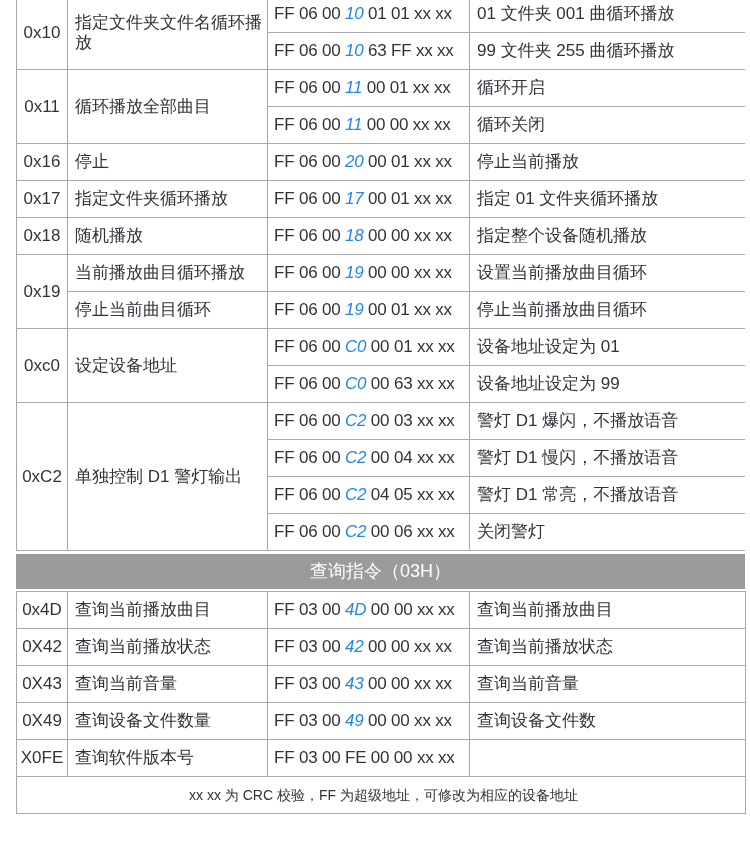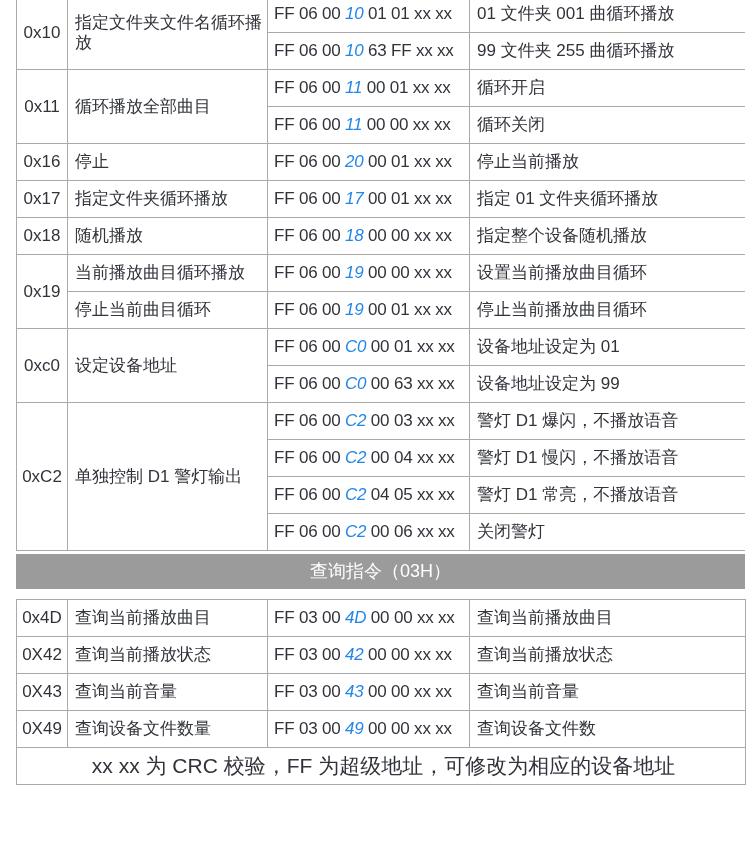"查询指令（03H）" .band { margin: 3px 0 10px 0 -> 3px 0 2px 0 }
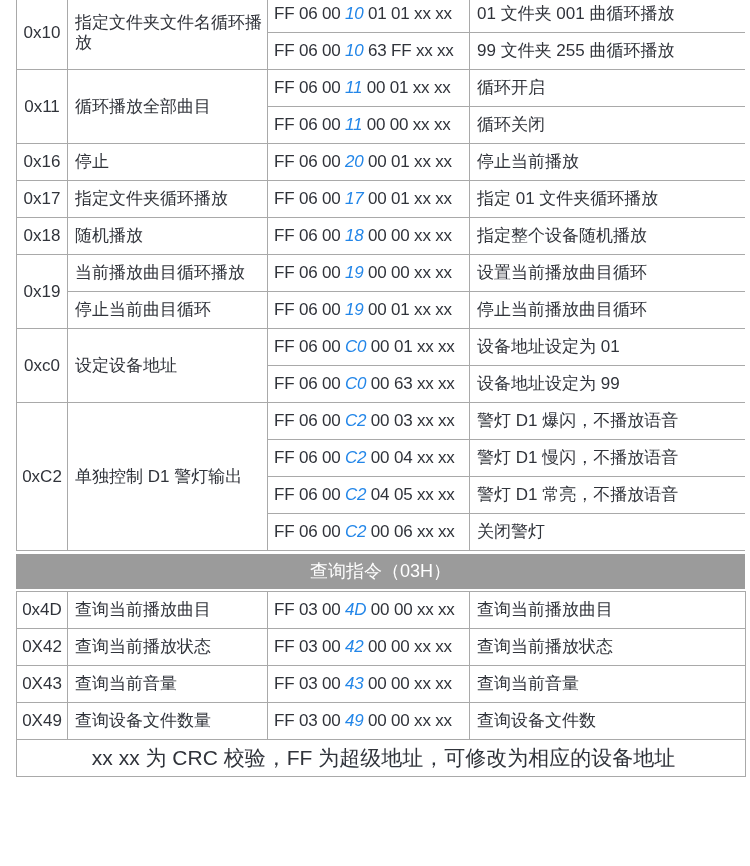"X0FE" tr { html: none -> <tr> <td>X0FE</td> <td>查询软件版本号</td> <td><span>FF 03 00</span> <span>FE</span> <span>00 00 xx xx</span></td> <td></td> </tr> }
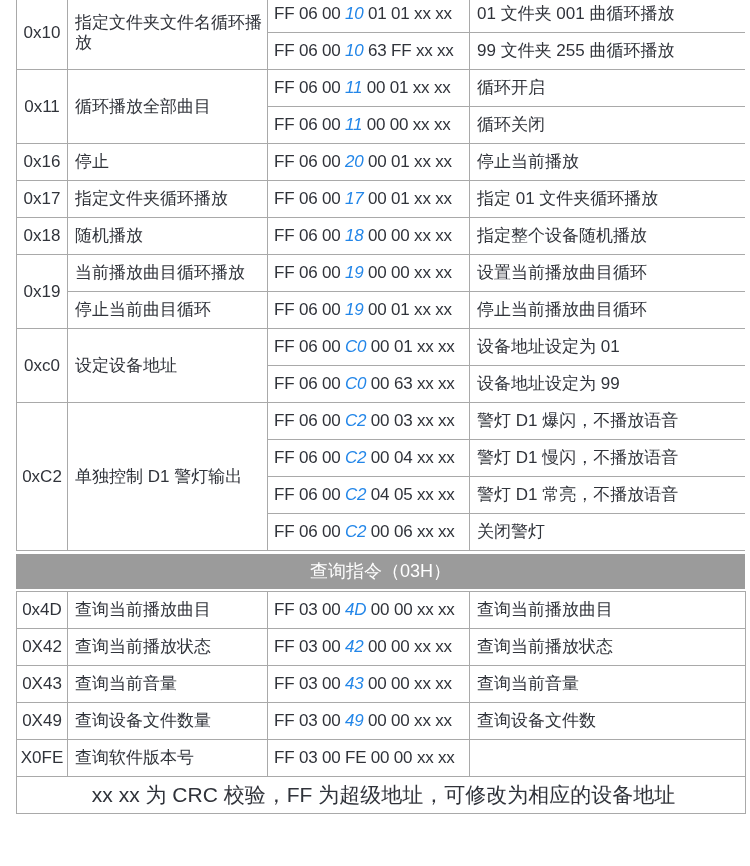"xx xx 为 CRC 校验，FF" td.footer-cell { font-size: 21px -> 14px }
